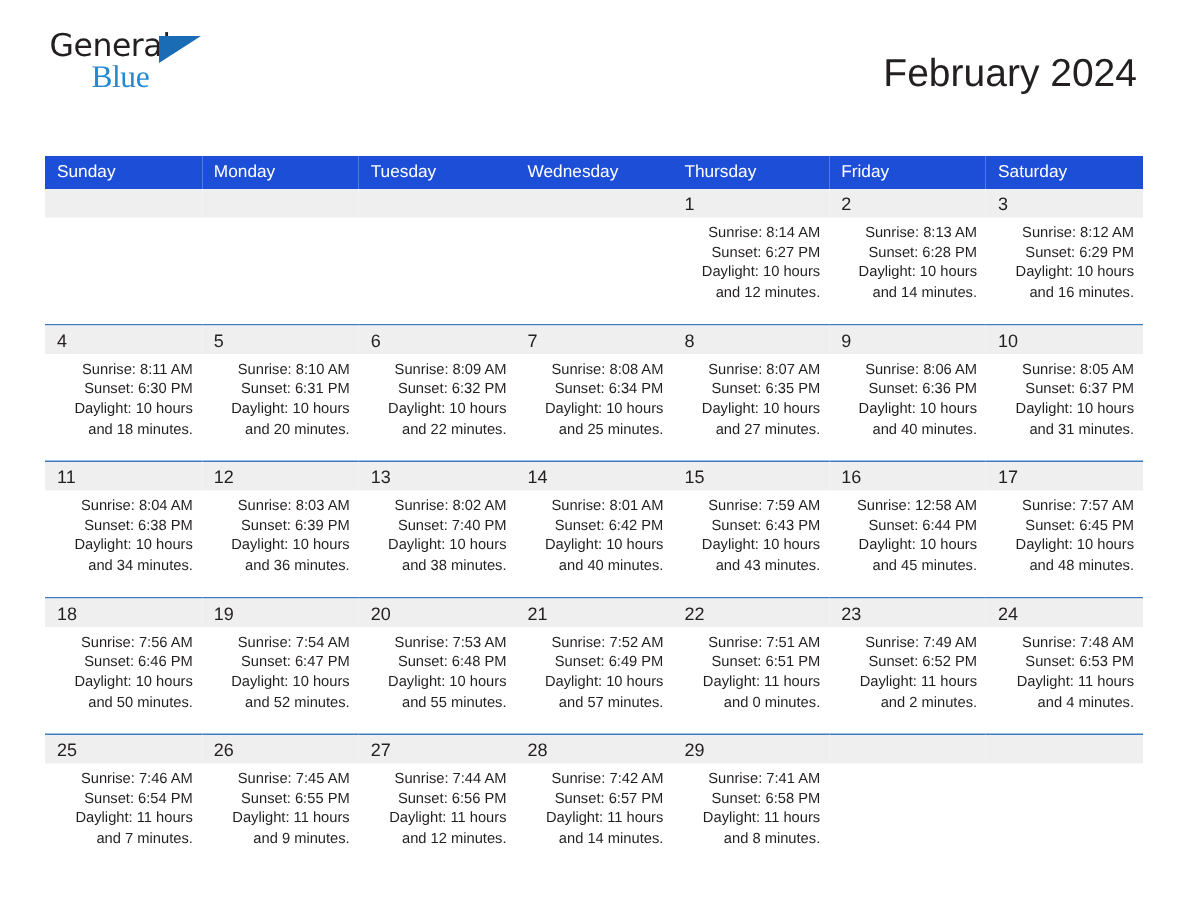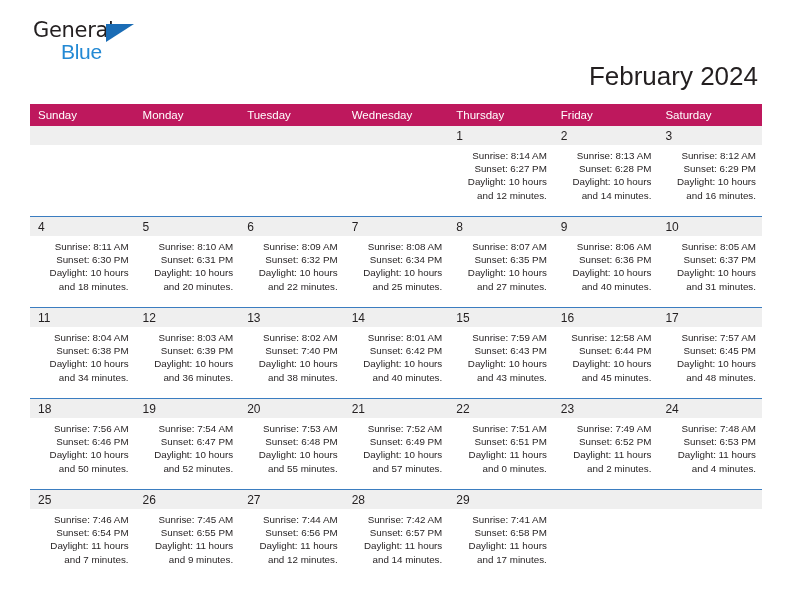"Blue" .logo-blue { font-family: Liberation Sans, sans-serif -> Liberation Serif, serif }
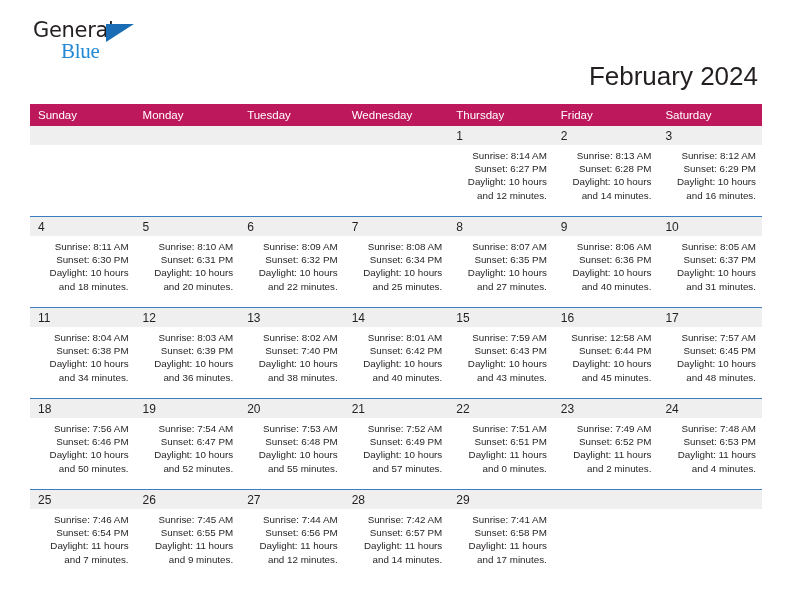"February 2024" .title-block { margin-top: 28px -> none }
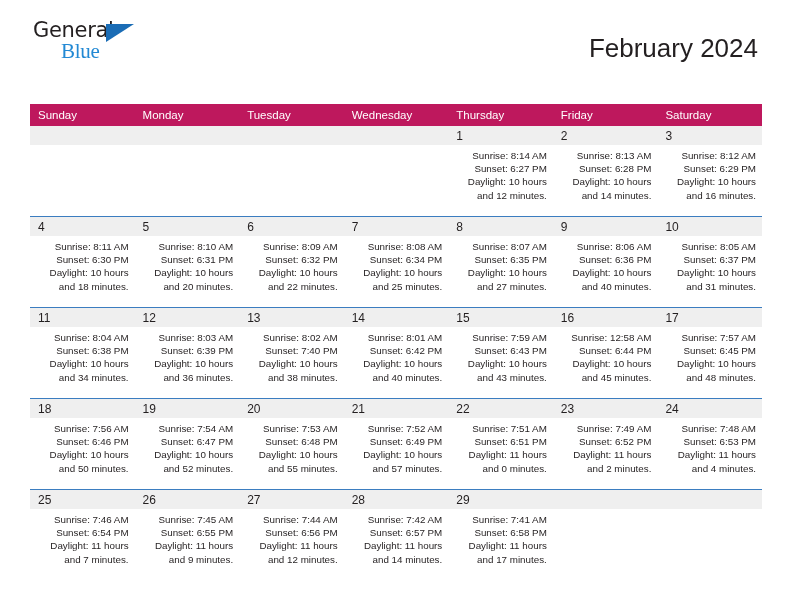"Sunday" .calendar th { background: #be185d -> #1d4ed8 }
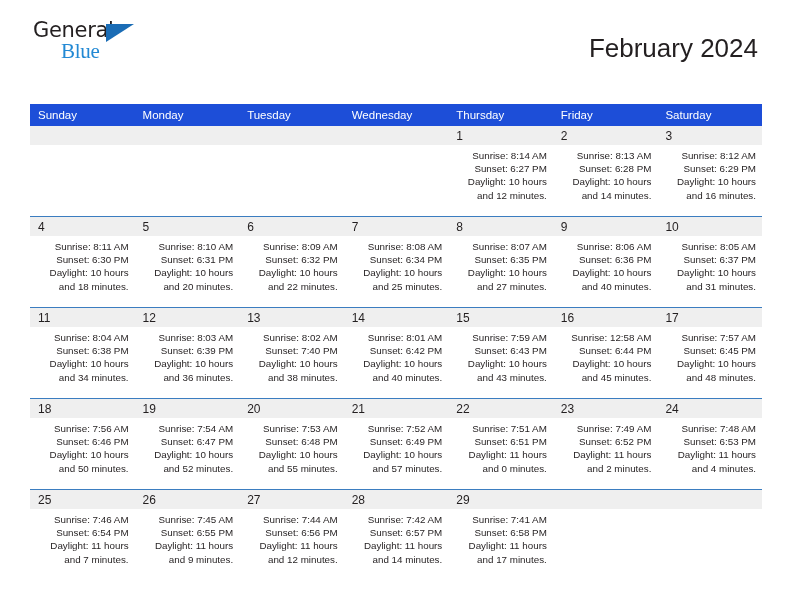"and 17 minutes." div { text: 17 -> 8 }
